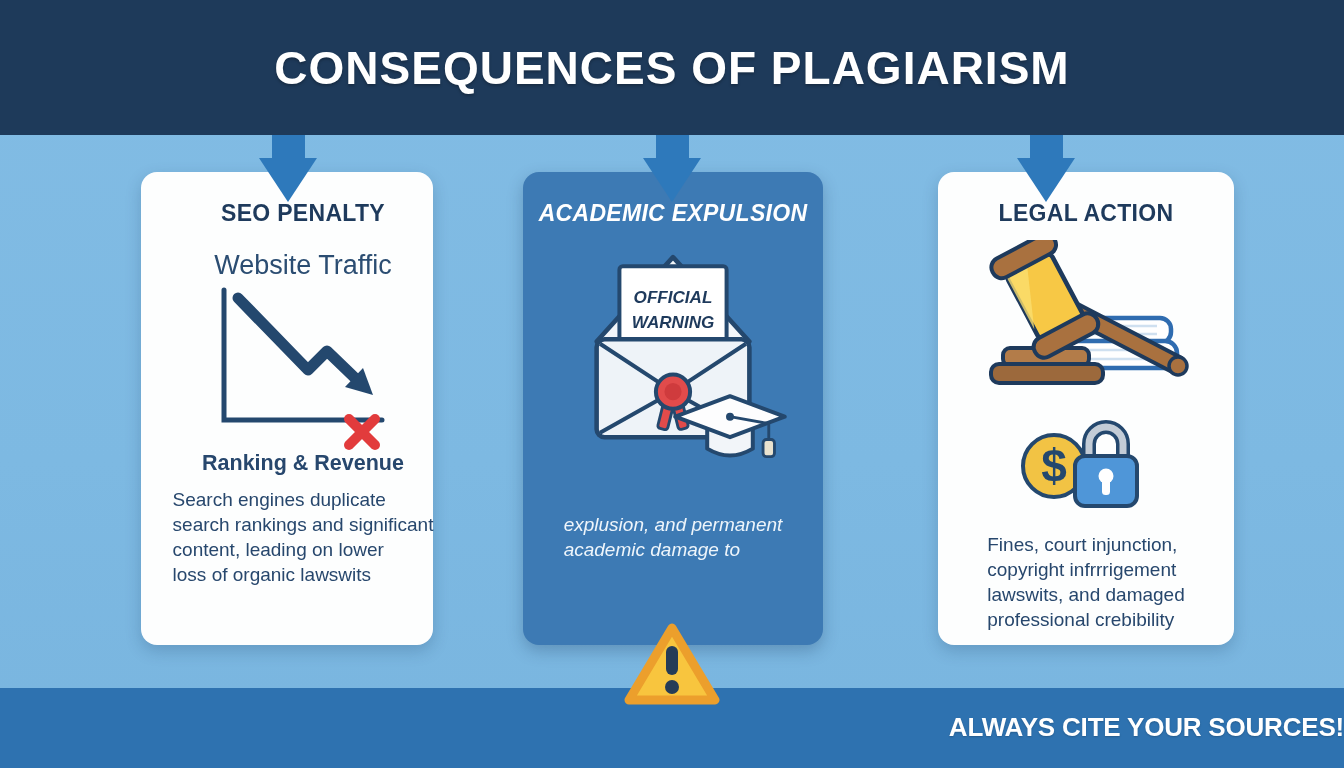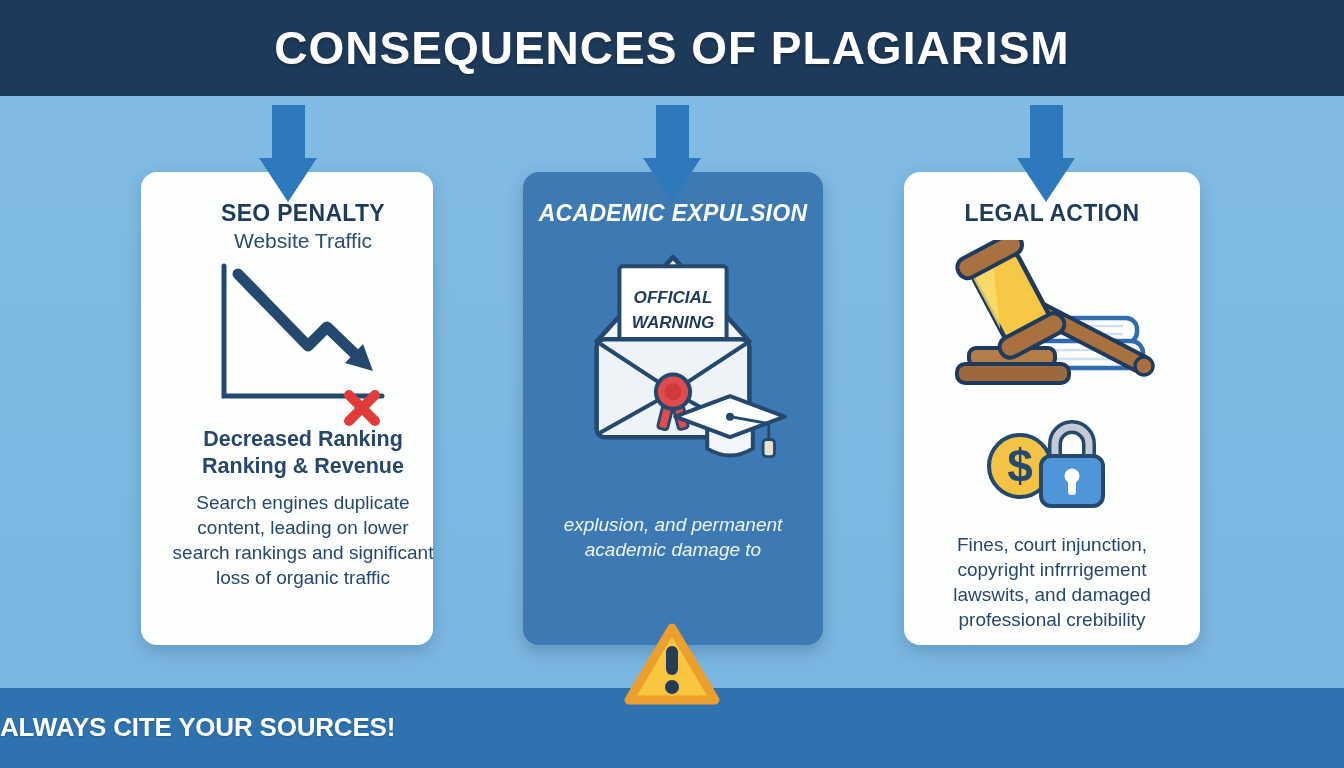"CONSEQUENCES OF PLAGIARISM" .header { height: 96px -> 135px }
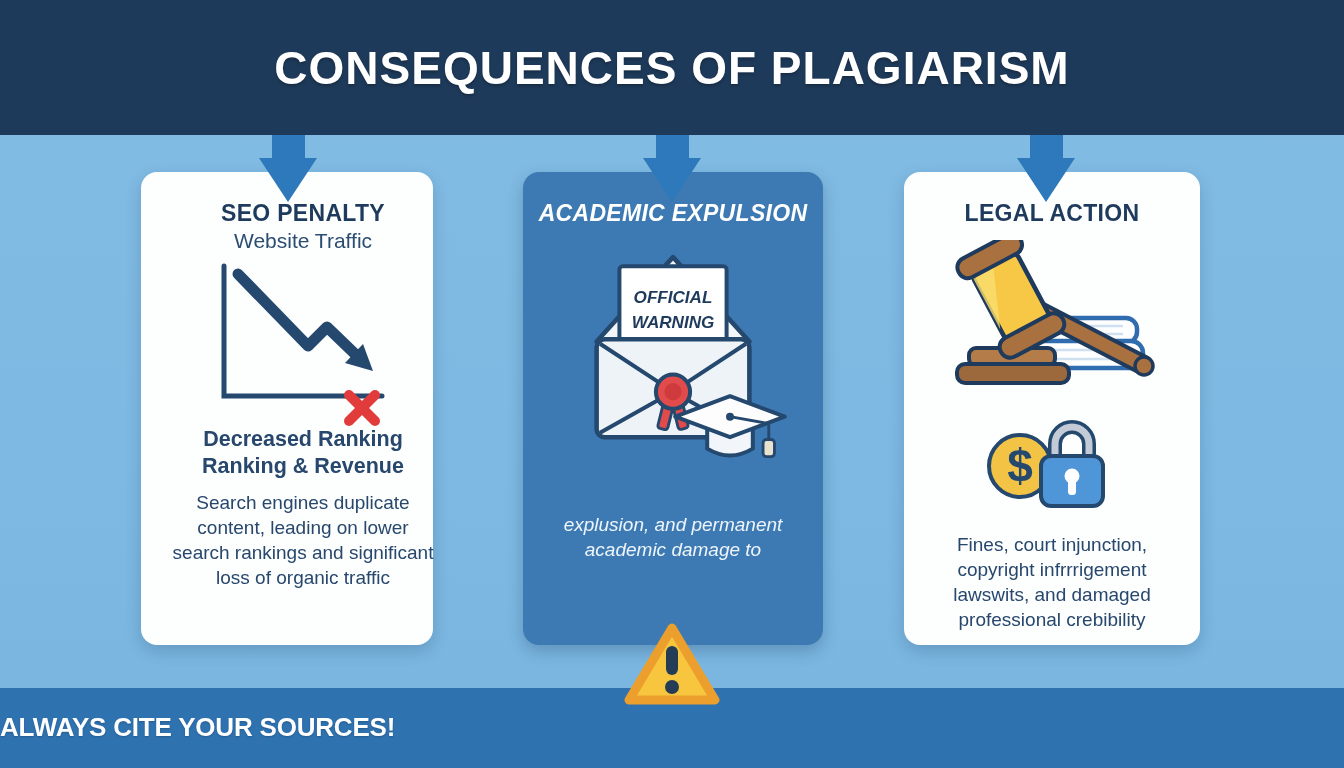"LEGAL ACTION" .card3 { left: 904px -> 938px }
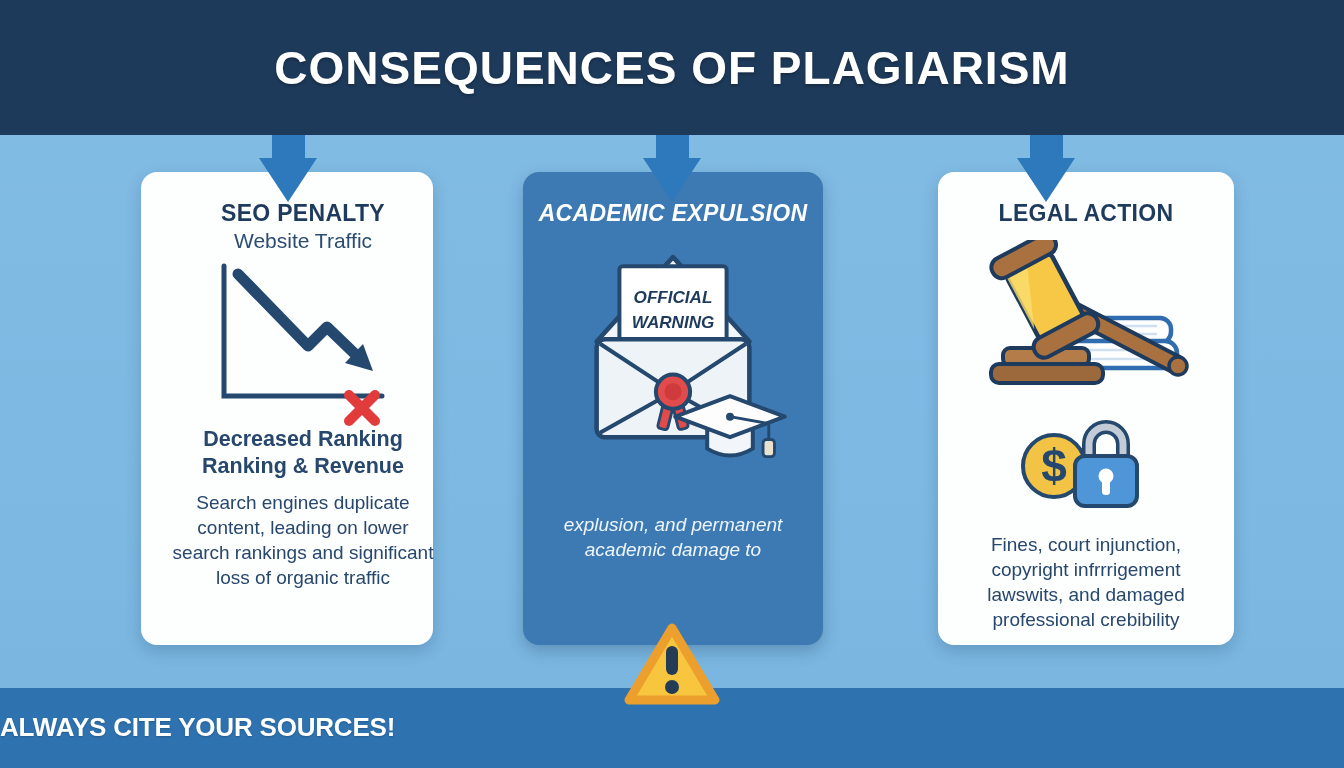"Website Traffic" .chart-label { font-size: 21px -> 27px; margin-top: none -> 24px }
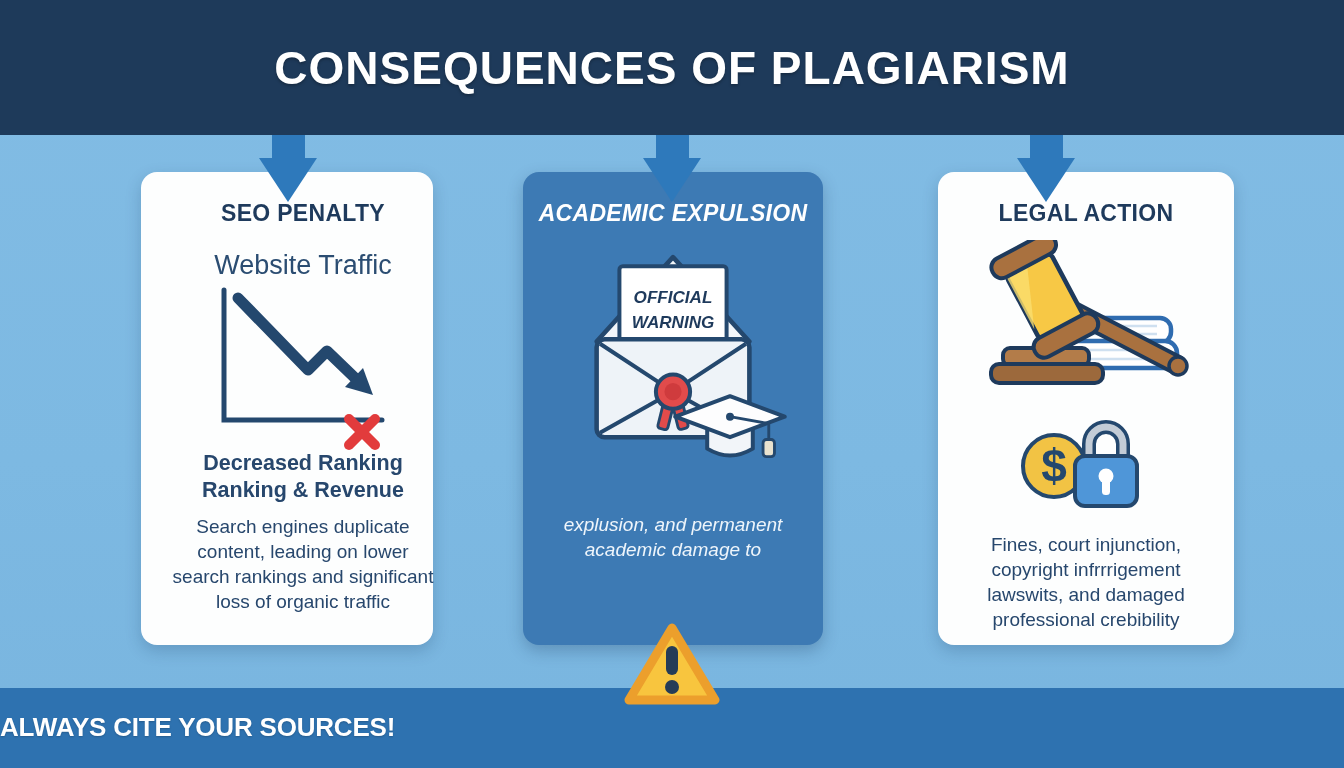"Decreased Ranking" div.caption-line { html: <div>Decreased Ranking</div> -> none }
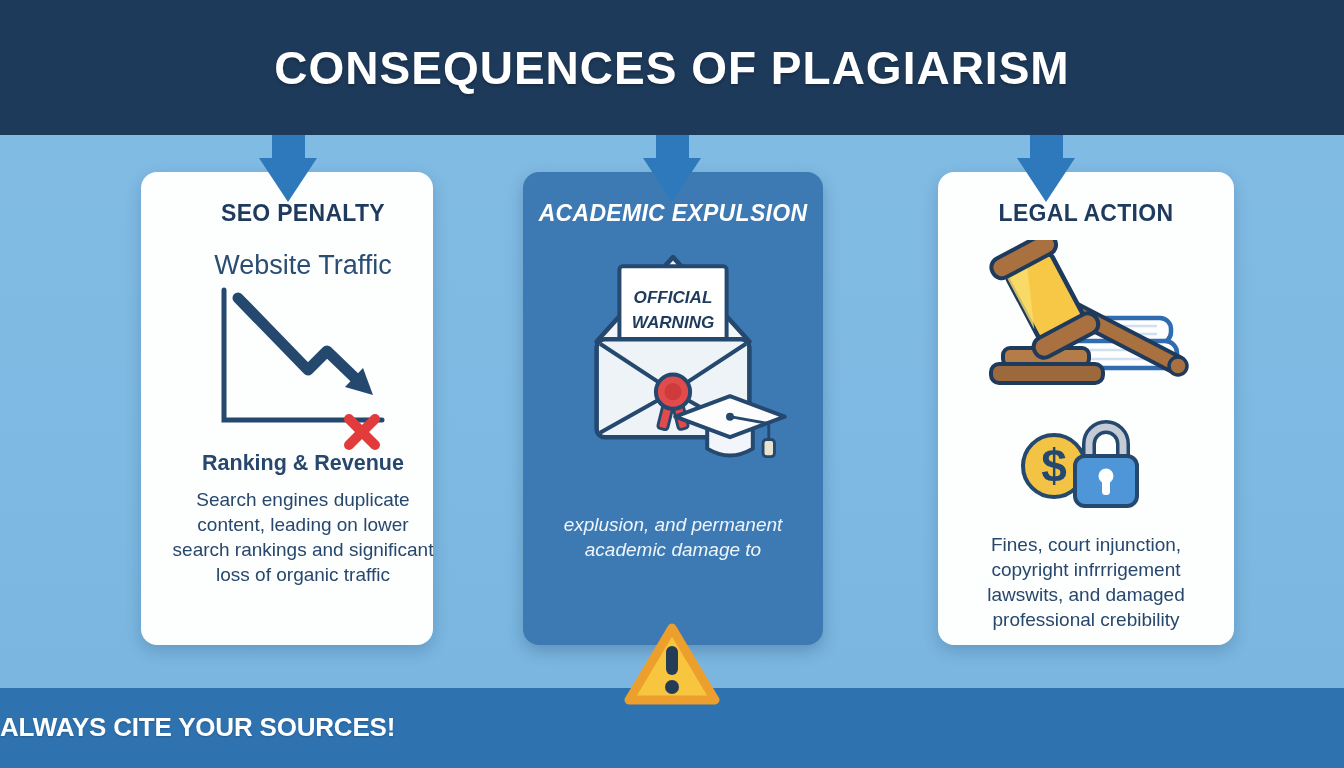"Search engines duplicate" .body-line { text-align: center -> none }
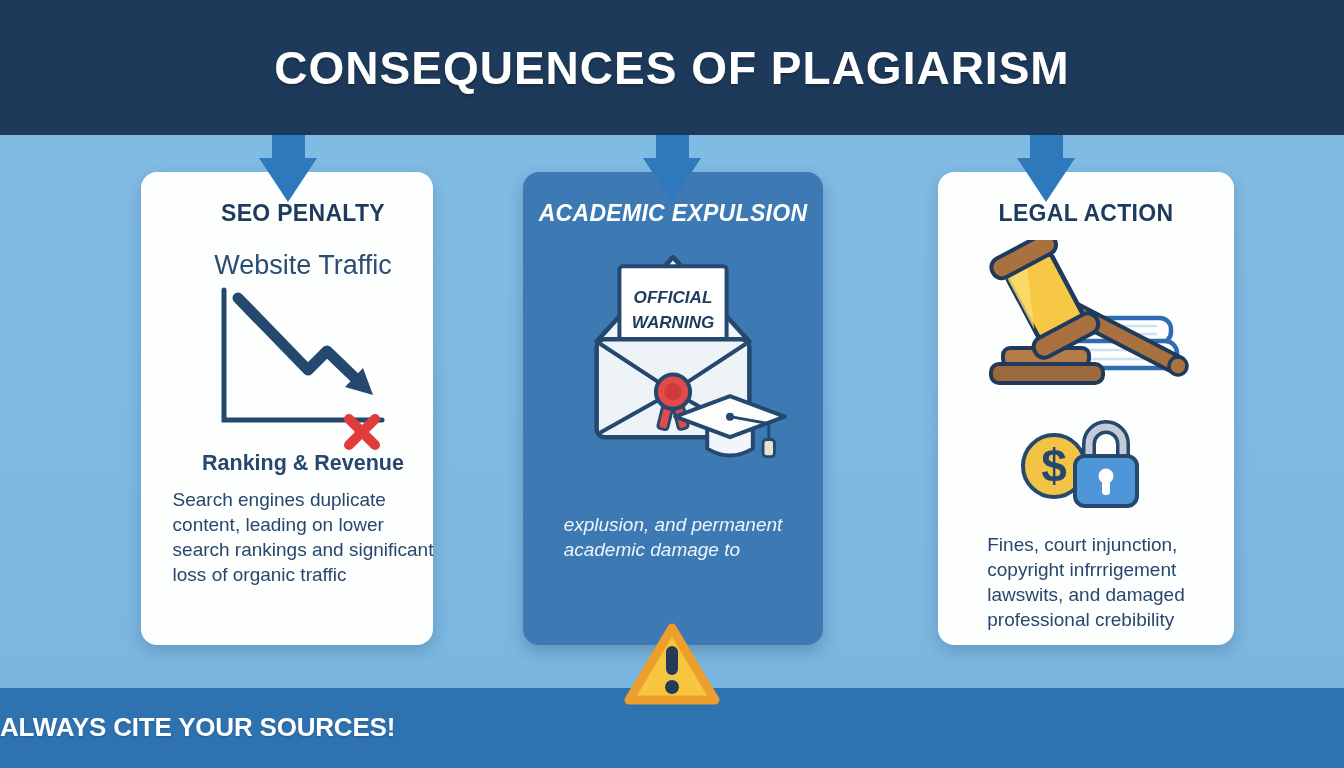"content, leading on lower" div.body-line { order: before "search rankings and significant" -> after "search rankings and significant" }
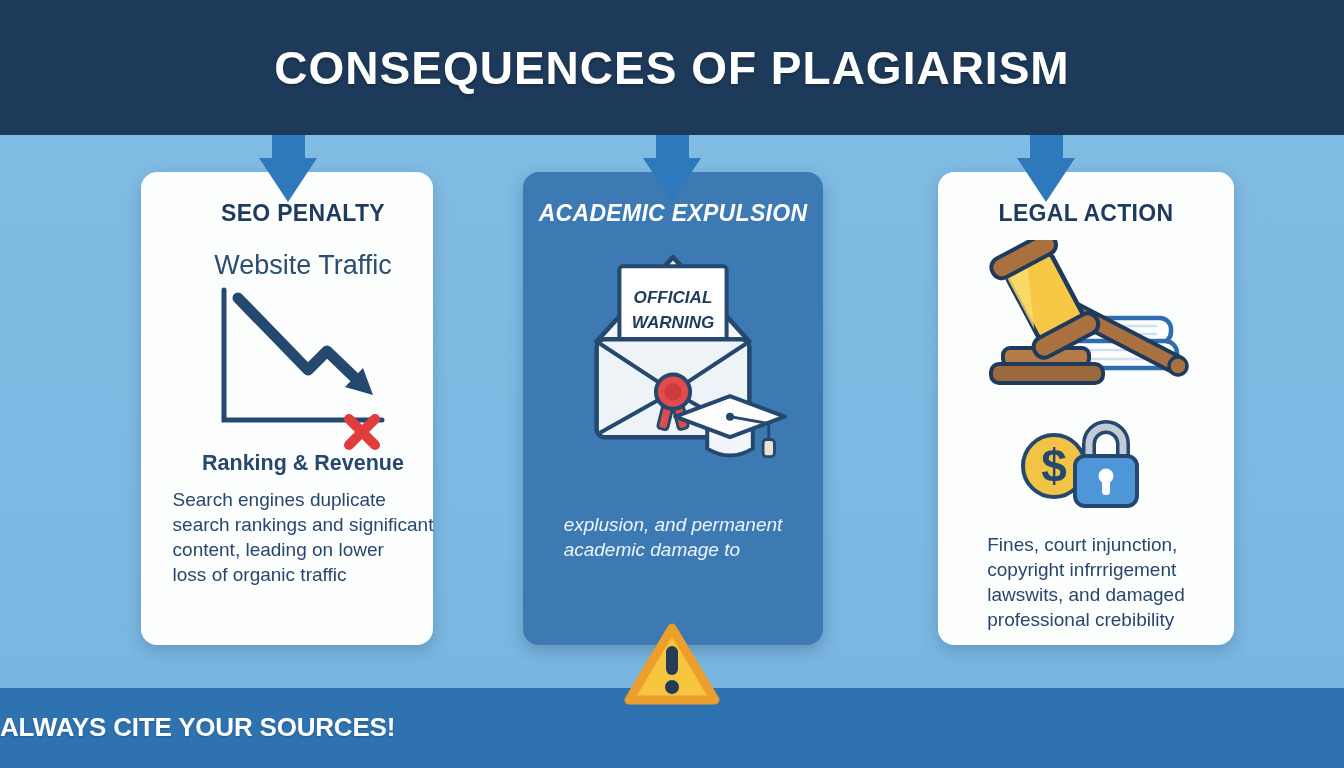"loss of organic traffic" div.body-line { text: traffic -> lawswits }
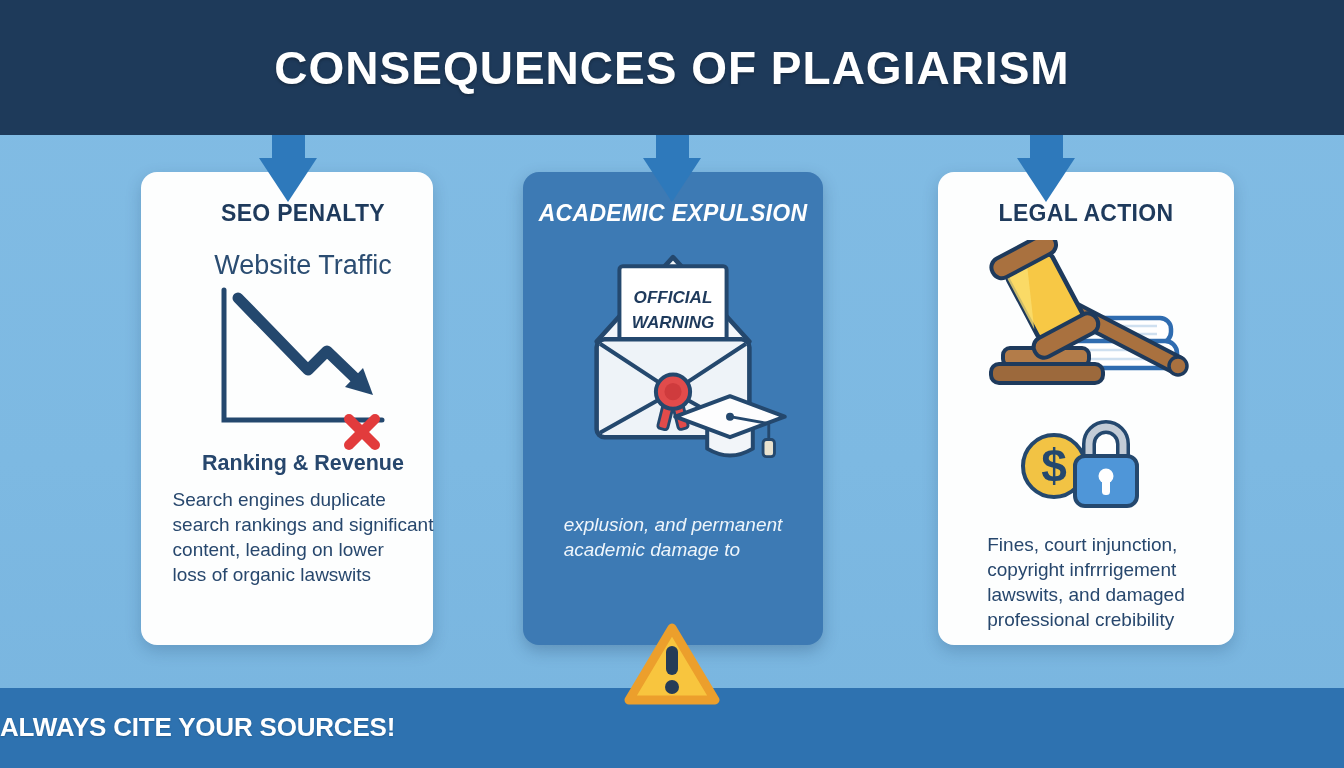"ALWAYS CITE YOUR SOURCES!" .footer-msg { text-align: left -> right }
